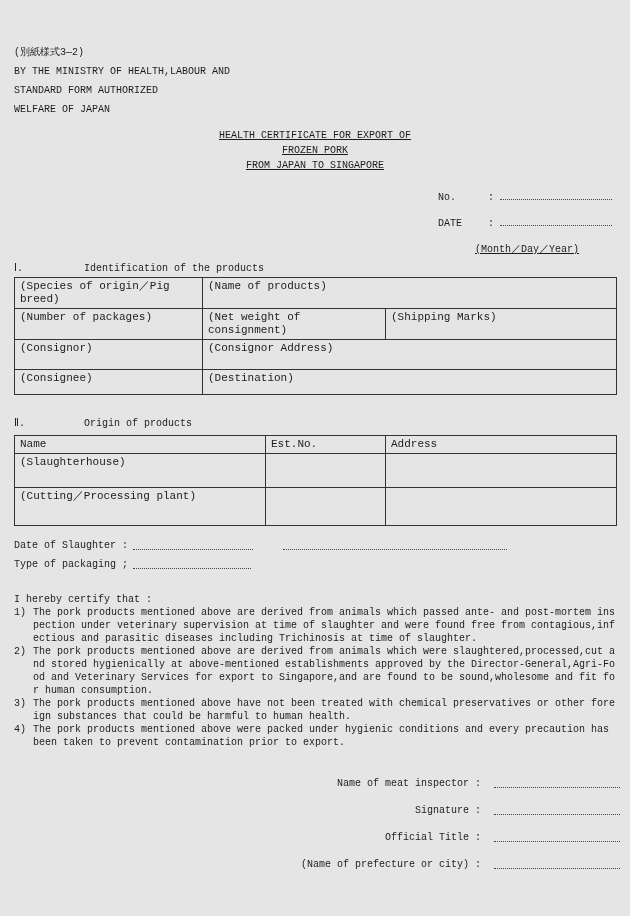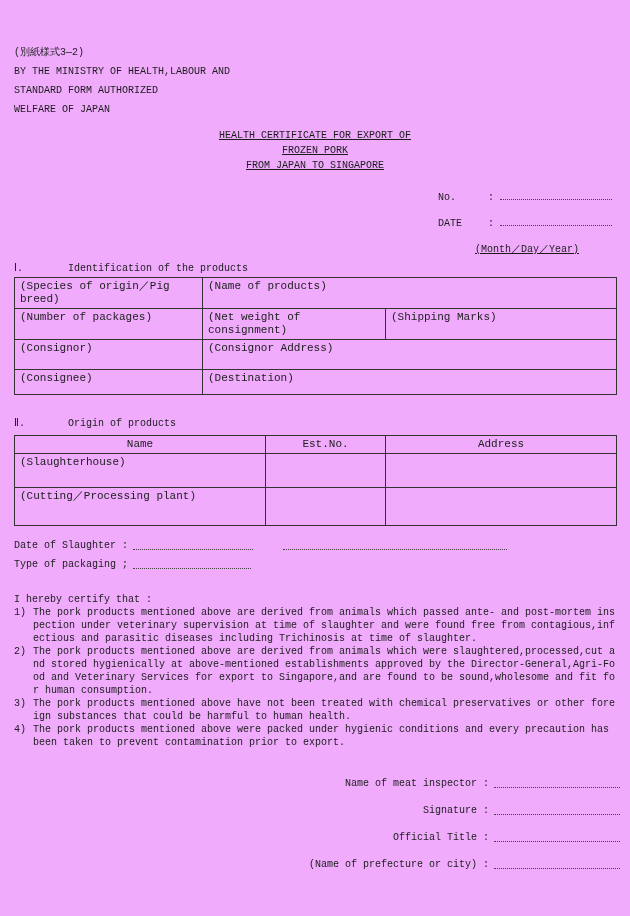"(別紙様式3—2)" .page { background: #f0abfc -> #e5e5e5 }
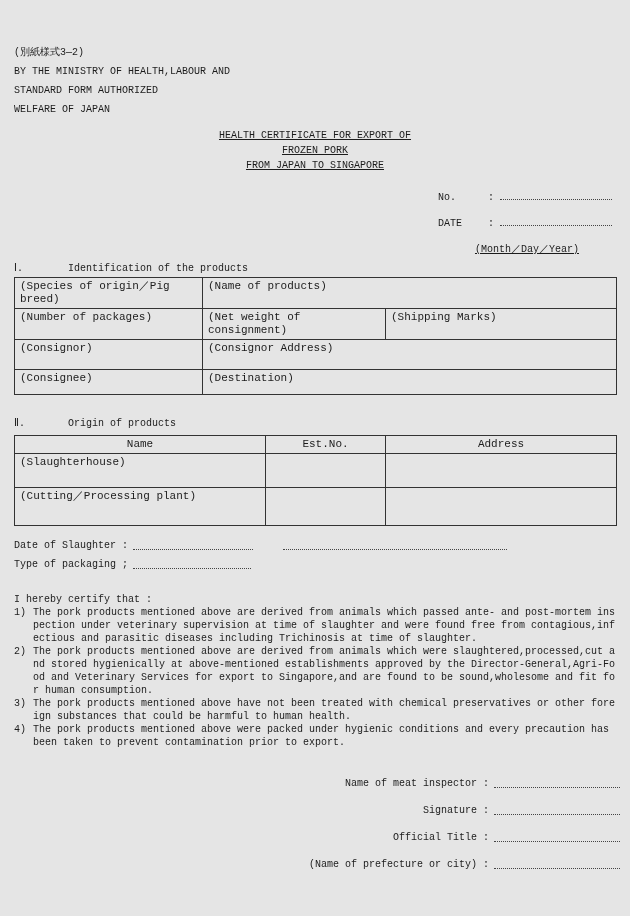"Identification of the products" .section-heading .heading-text { margin-left: 30px -> 46px }
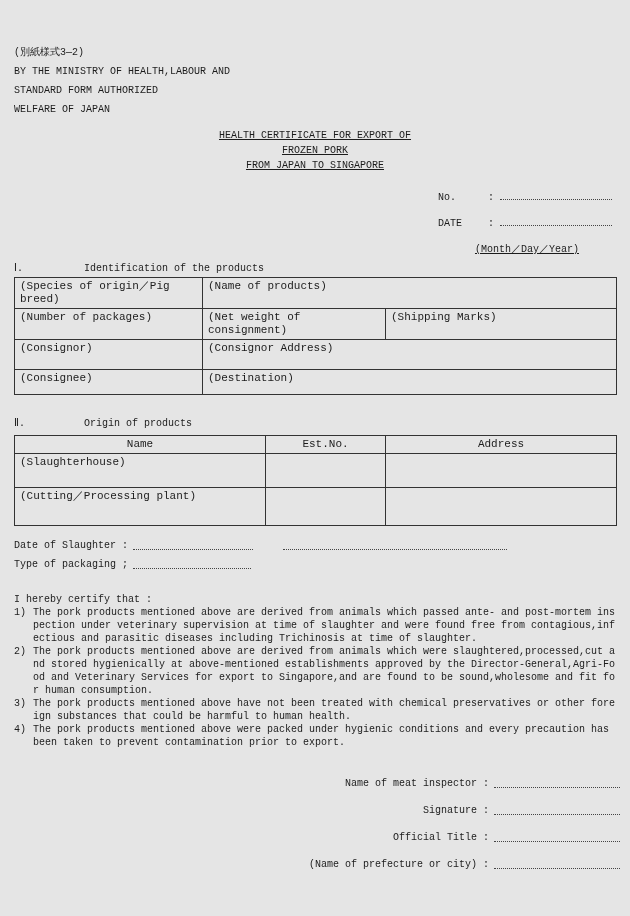"Name" .t2 tr.hdr td { text-align: center -> none }
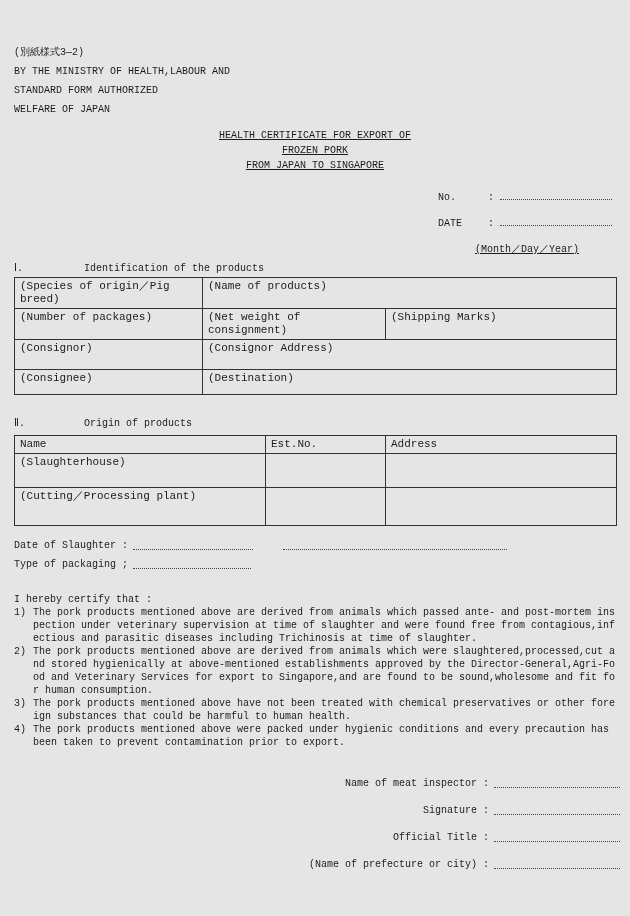"Name of meat inspector :" .sig-row { gap: none -> 8px }
